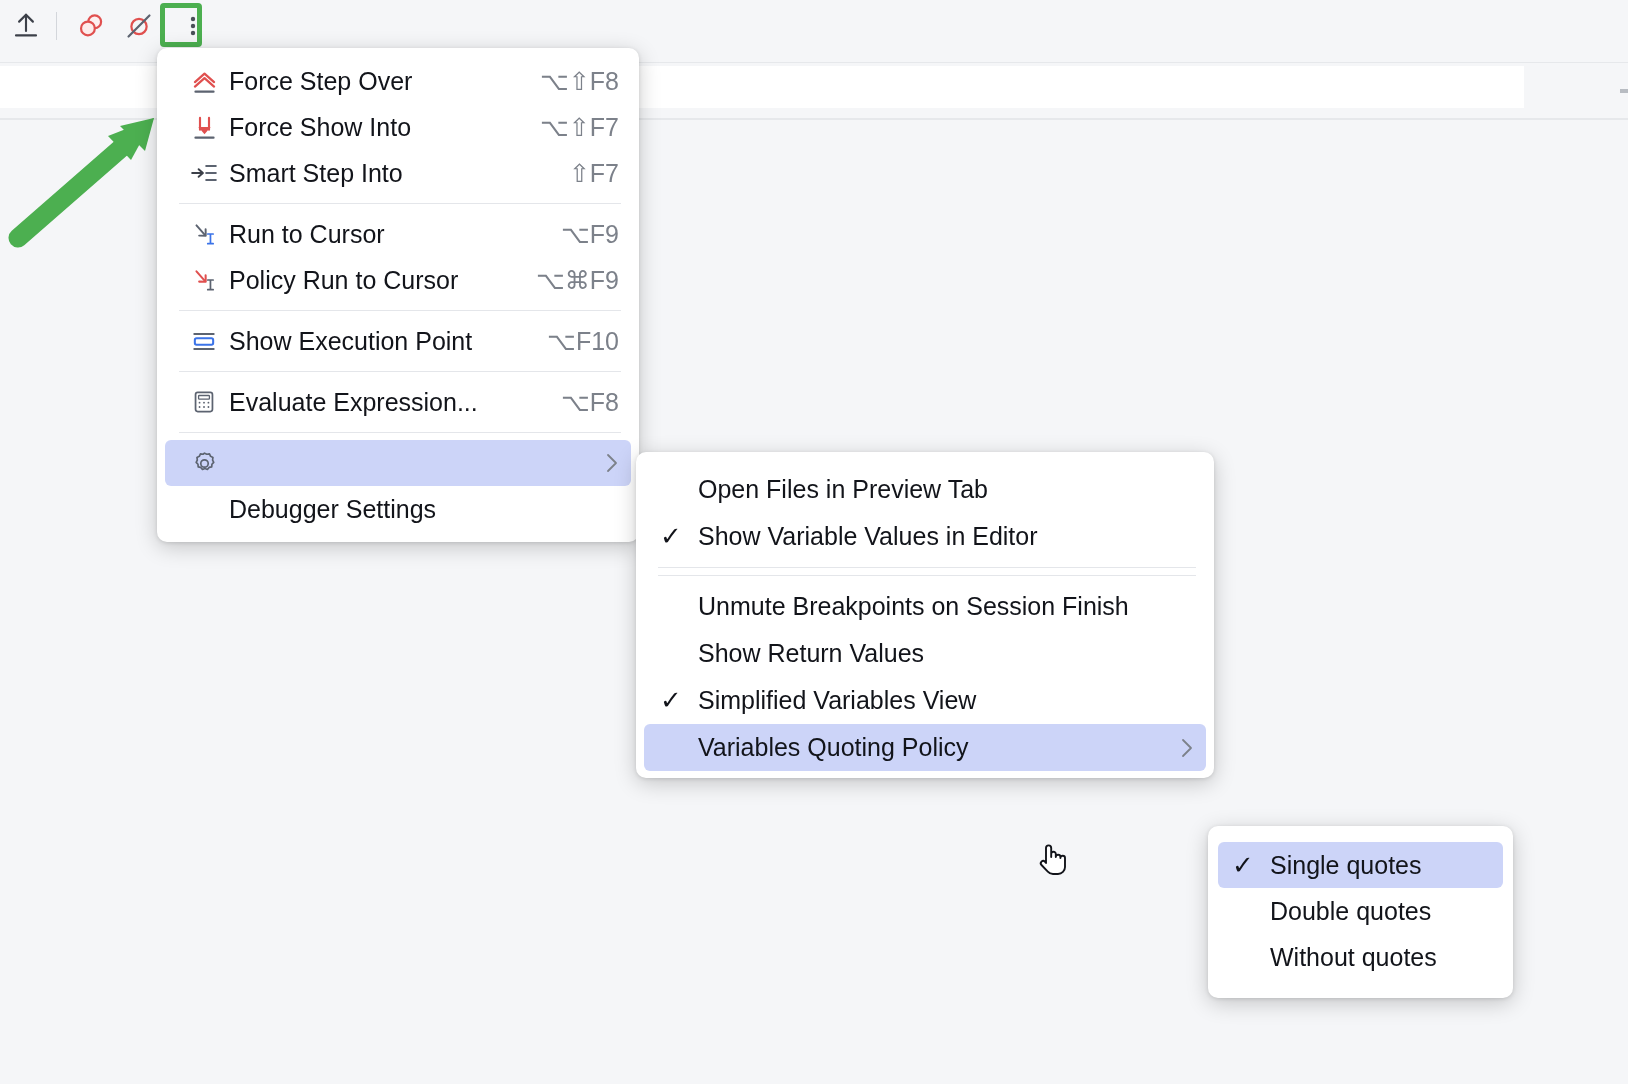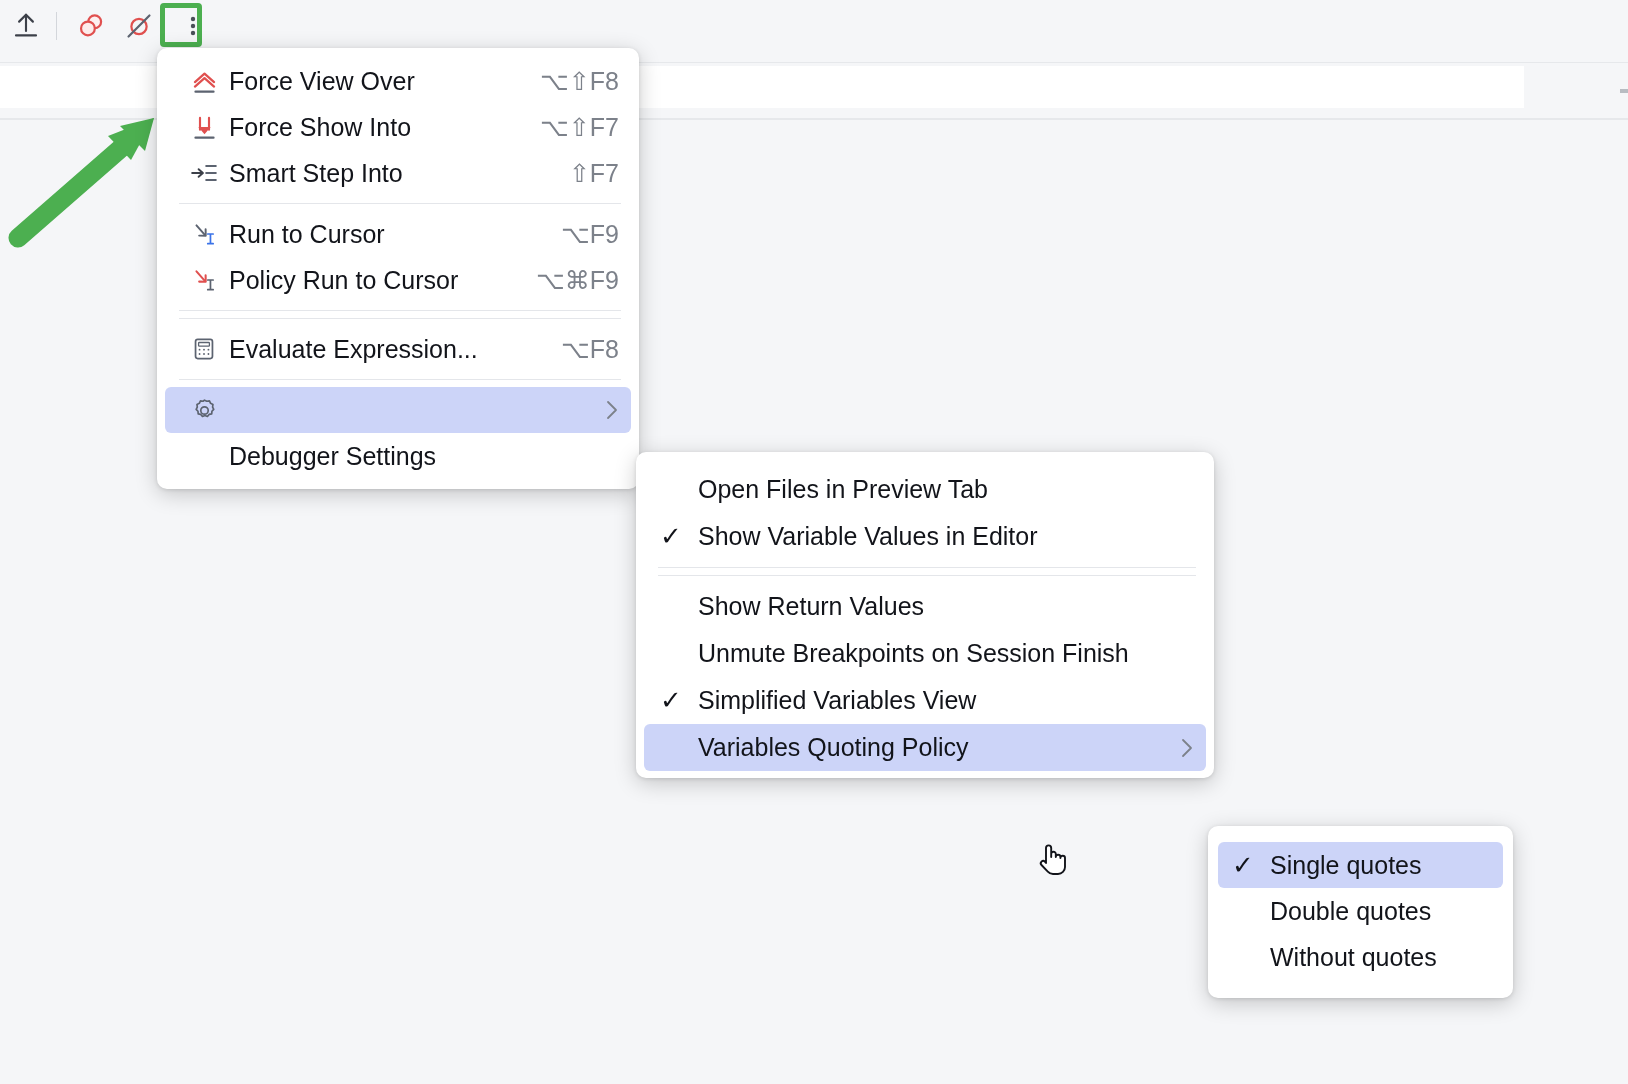"Force View Over" span.mi-label { text: View -> Step }
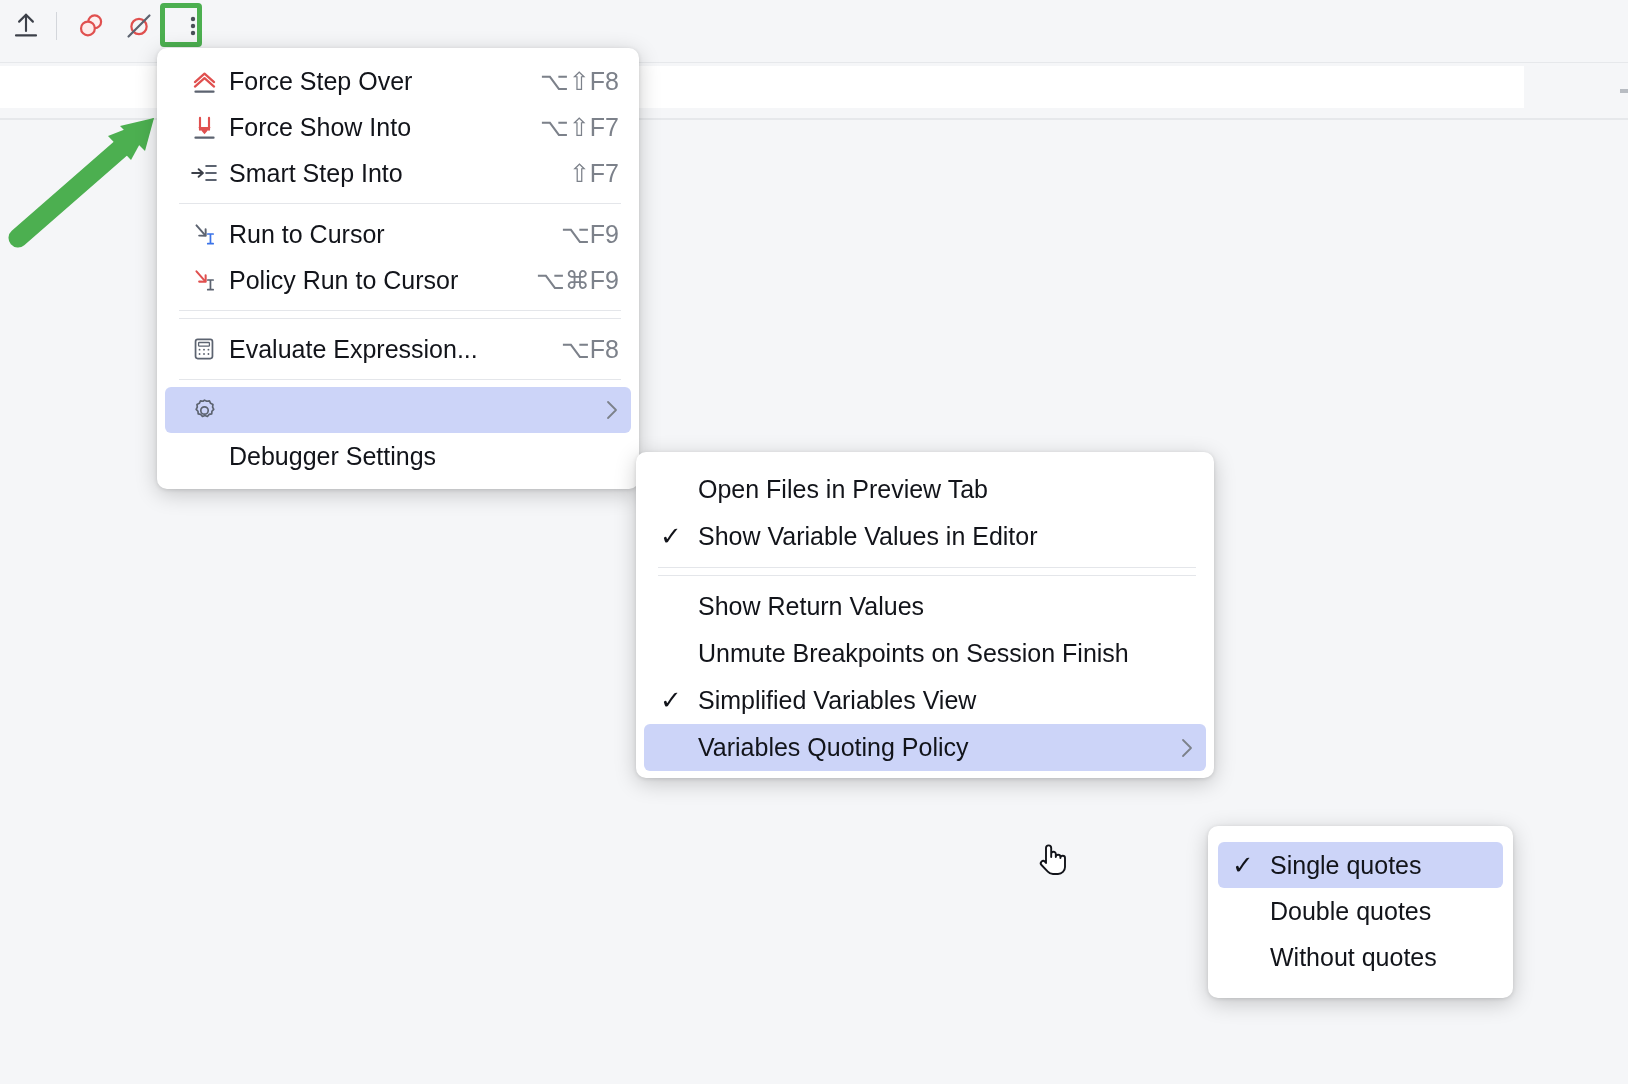"Show Execution Point" div.menu-item { html: none -> <div> <span> <svg> <path></path> <rect></rect> <path></path> </svg> </span> <span>Show Execution Point</span> <span>⌥F10</span> </div> }
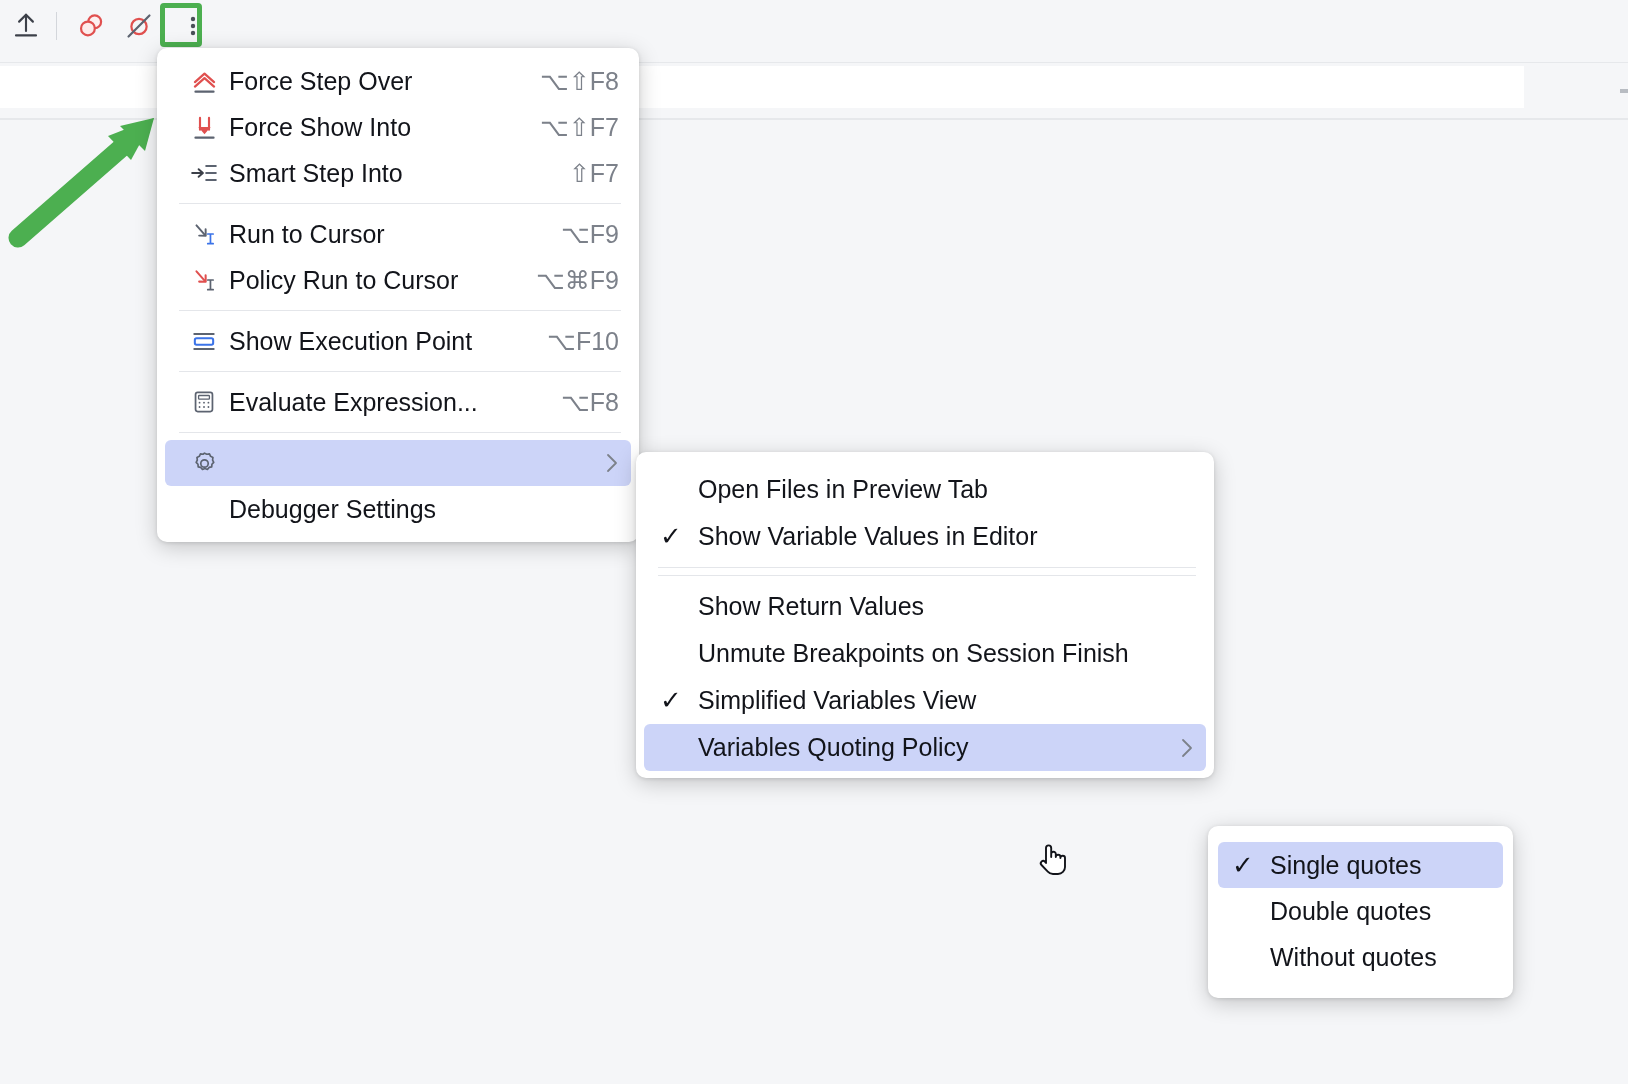"Show Return Values" div.menu-item { order: before "Unmute Breakpoints on Session Finish" -> after "Unmute Breakpoints on Session Finish" }
